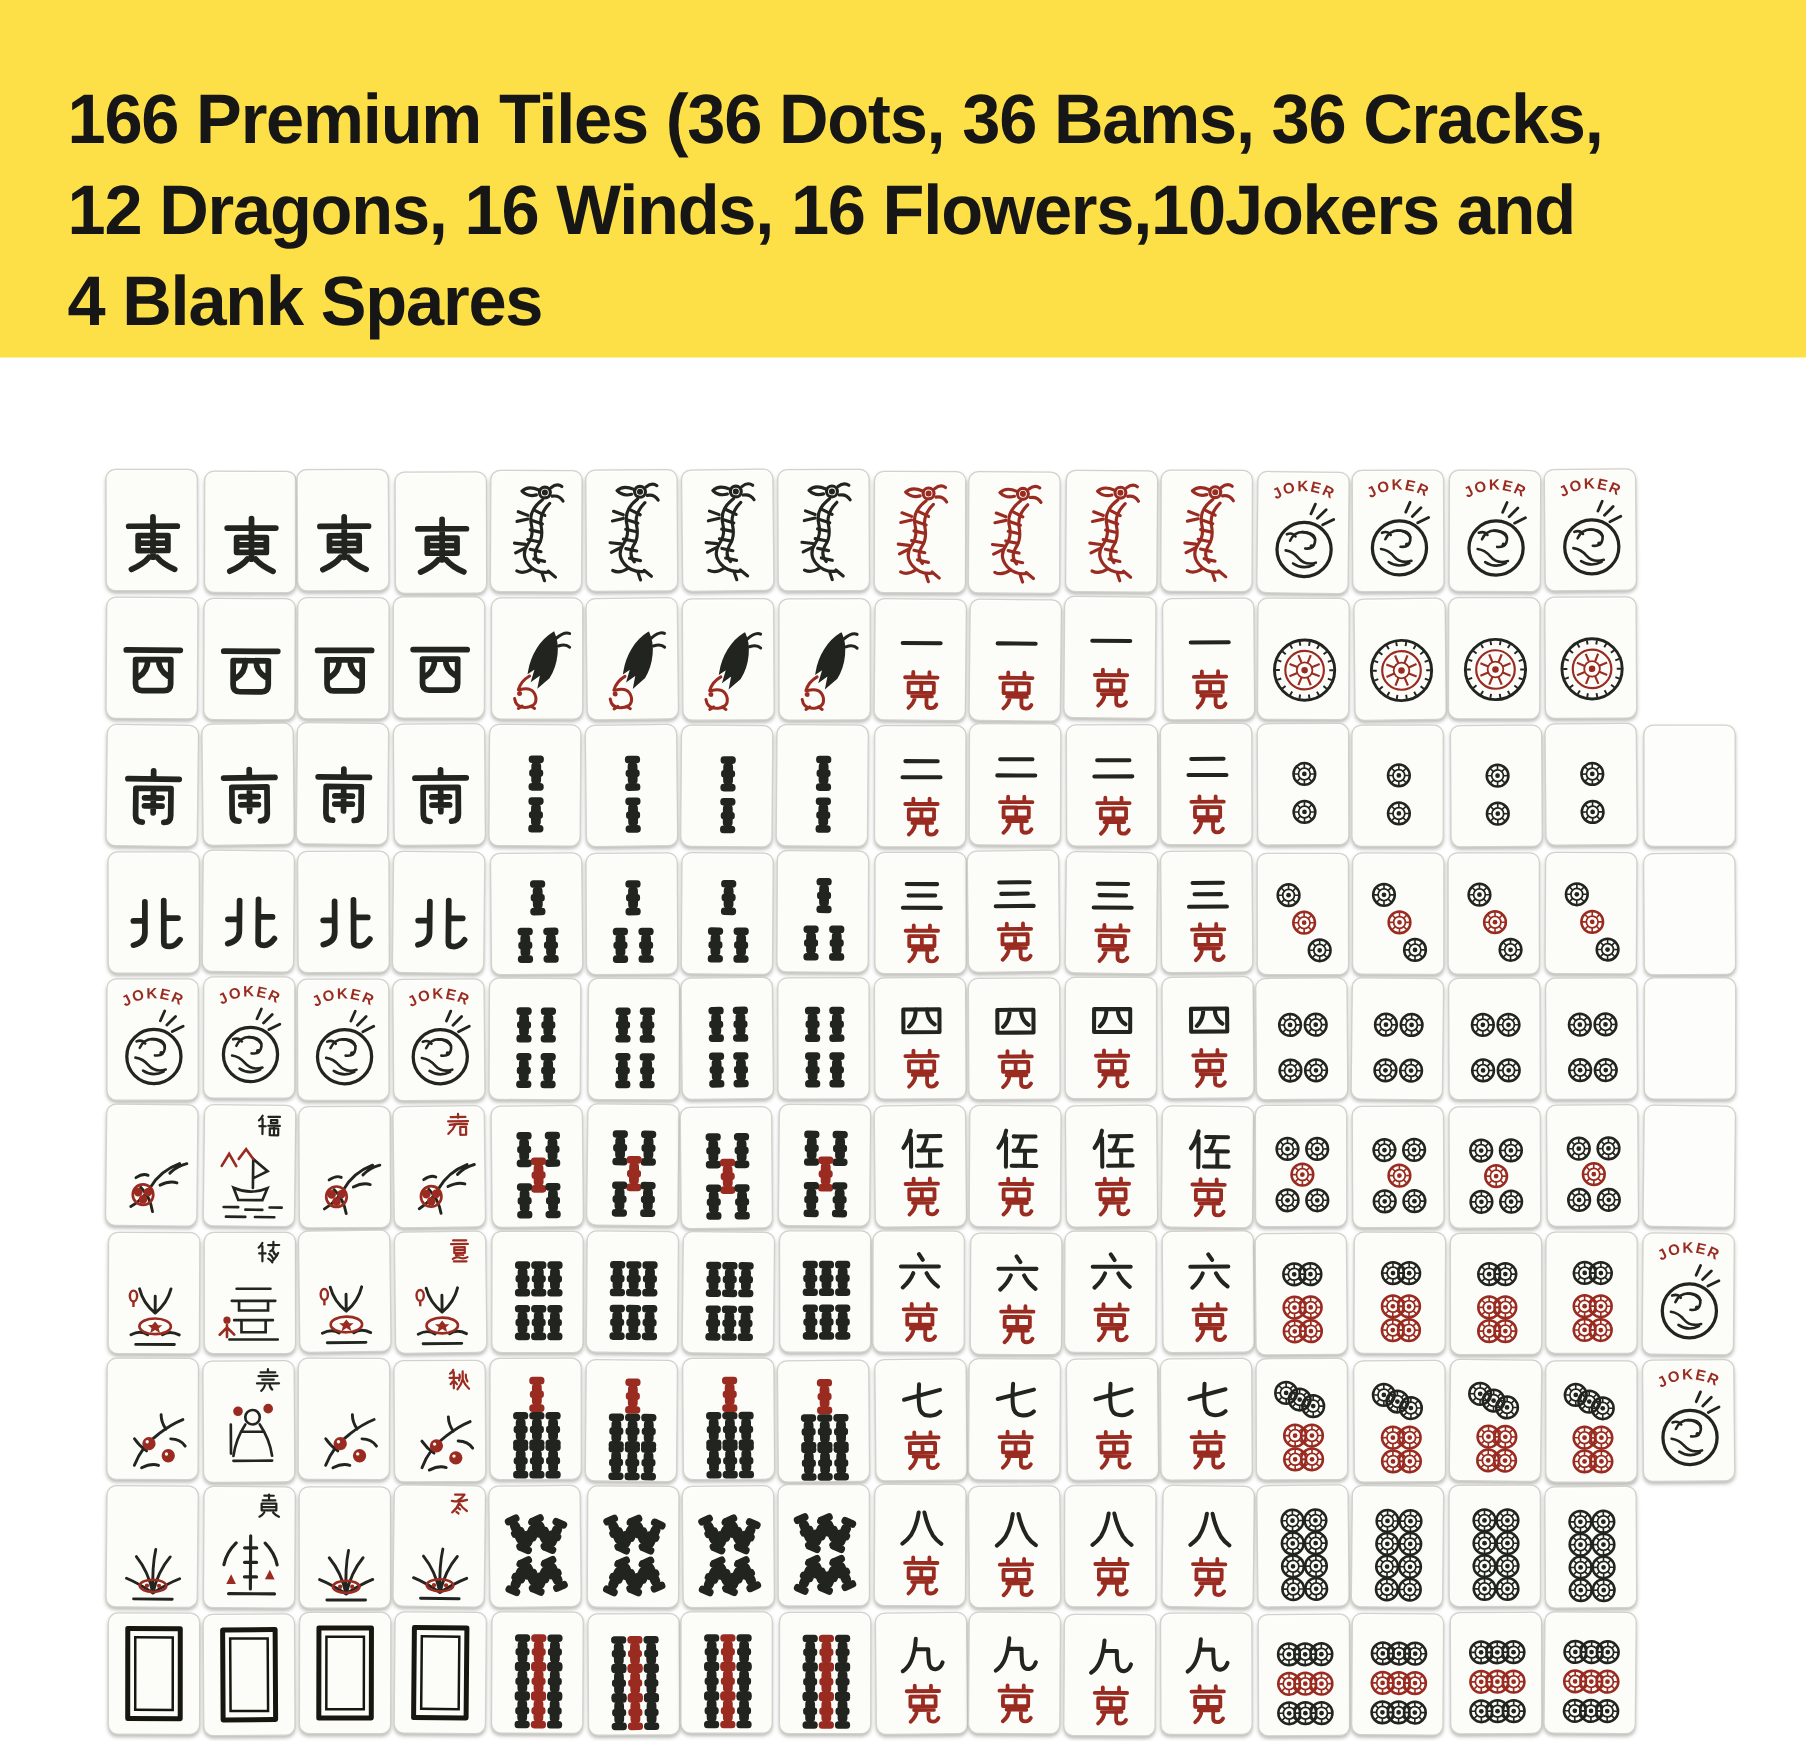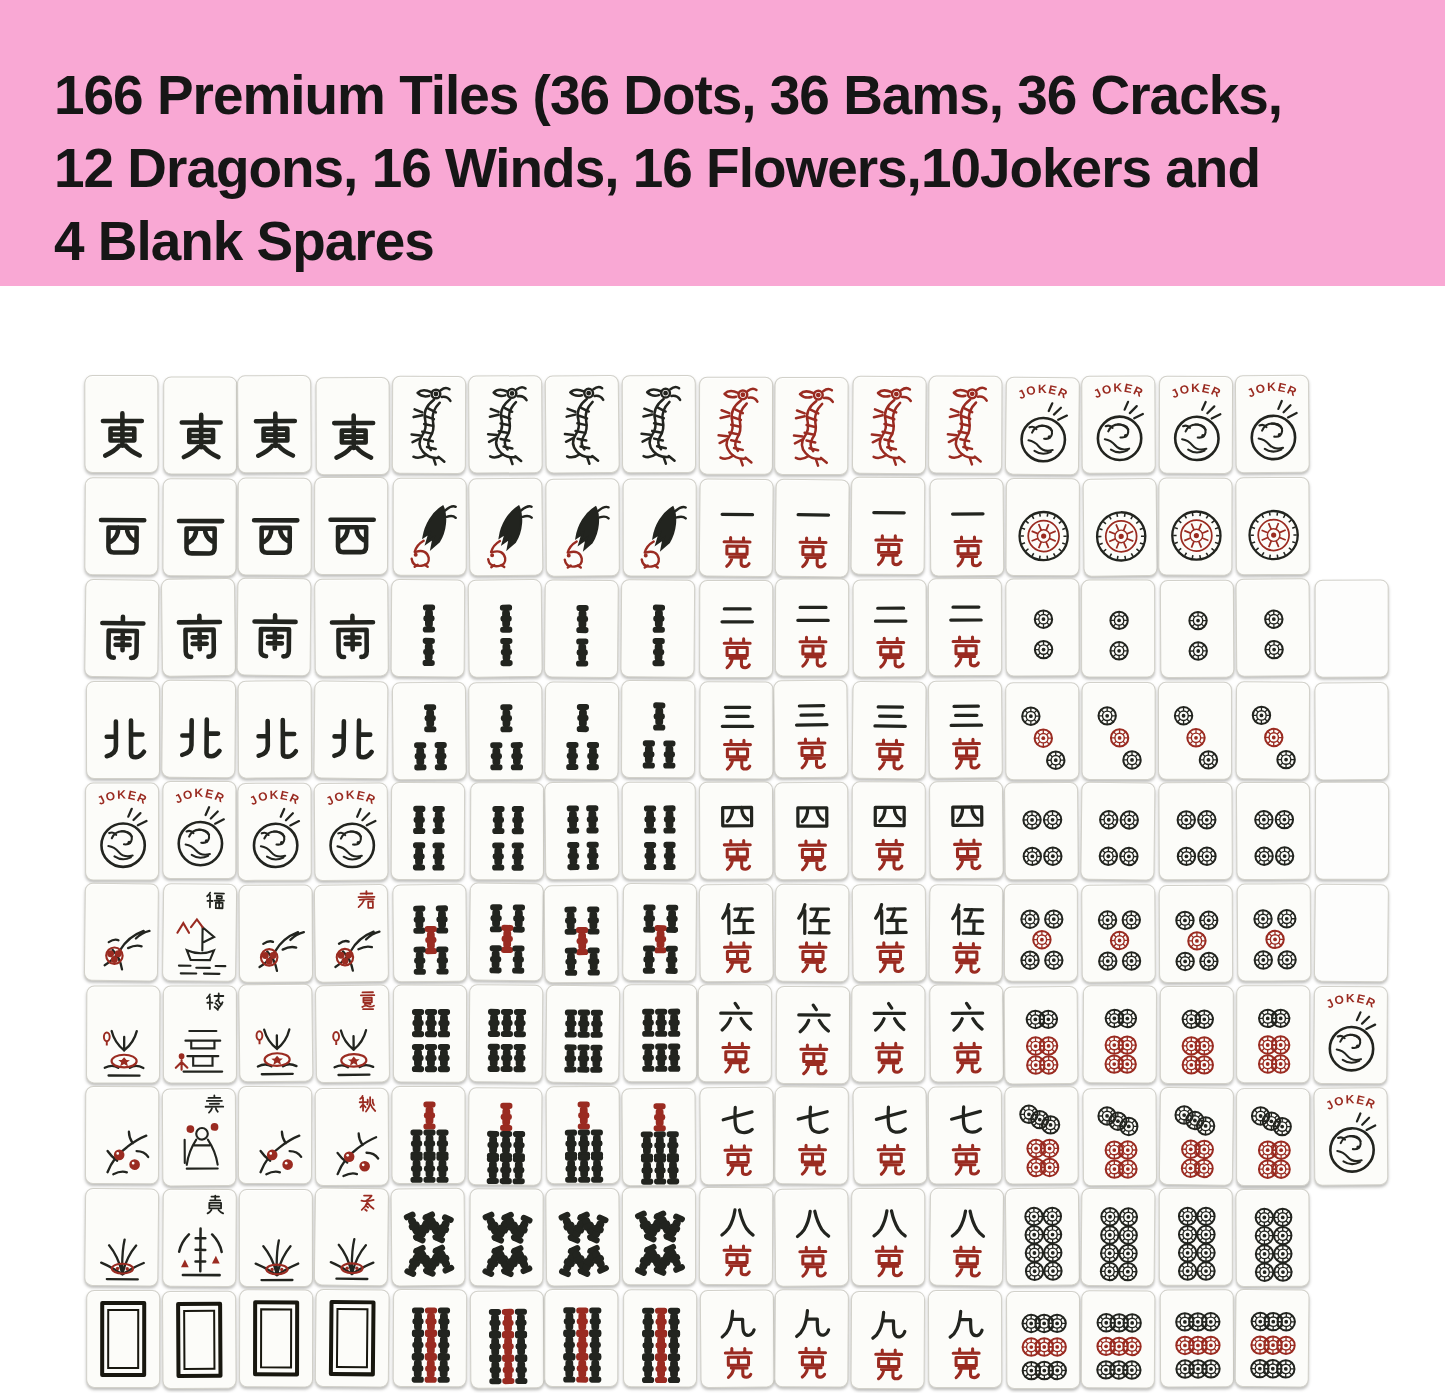"166 Premium Tiles (36 Dots," .header { background: #f9a8d4 -> #fde047 }
